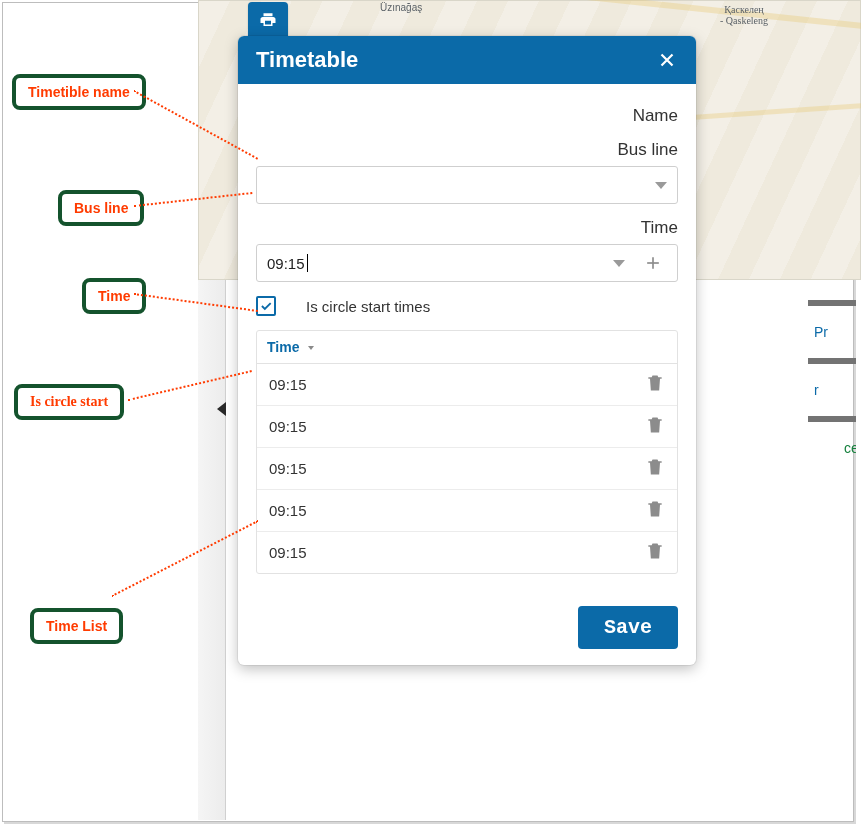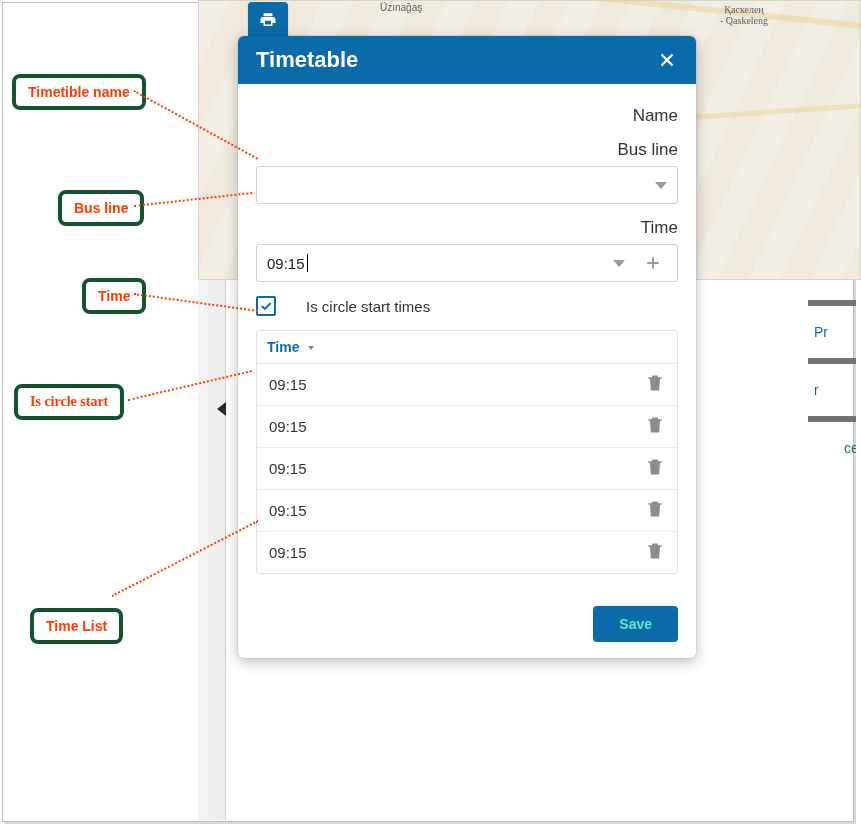"Save" .save-btn { color: #5eead4 -> #ffffff; font-family: none -> Liberation Mono, monospace; font-size: 14px -> 20px }
